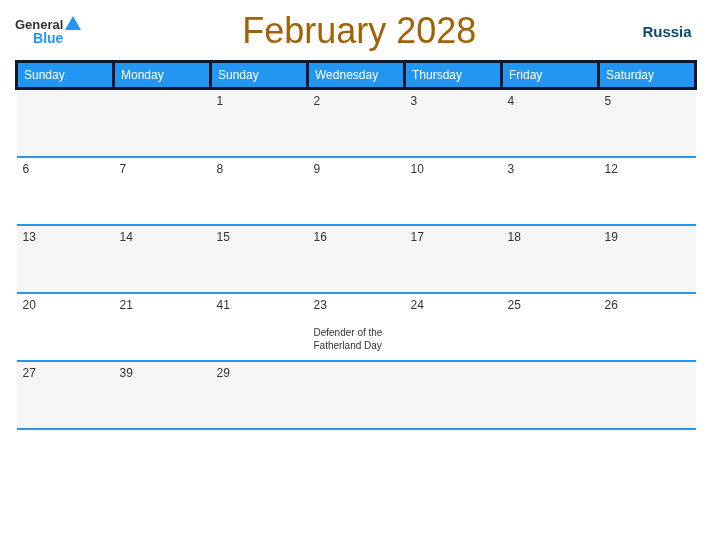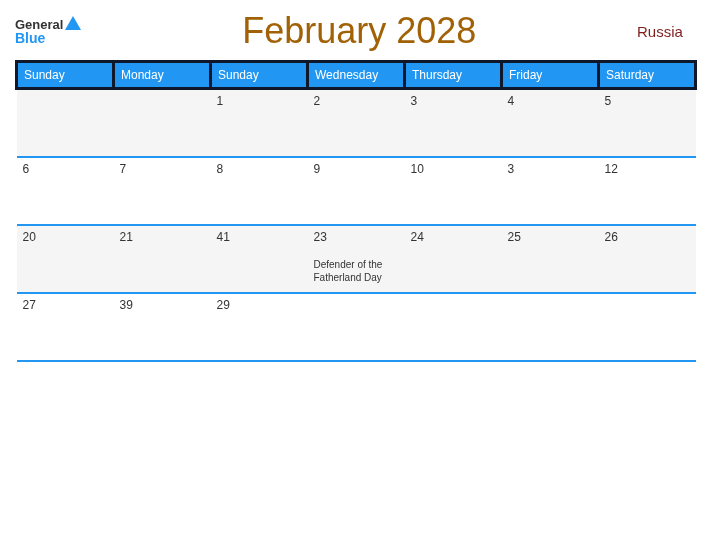"General" .logo-top { text-align: none -> center }
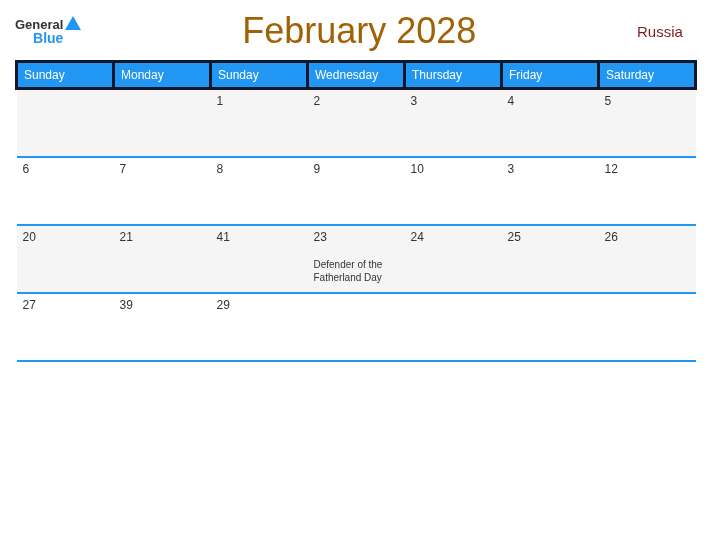"Russia" .country { color: #7f1d1d -> #0c4a6e; font-weight: none -> bold; text-align: left -> center }
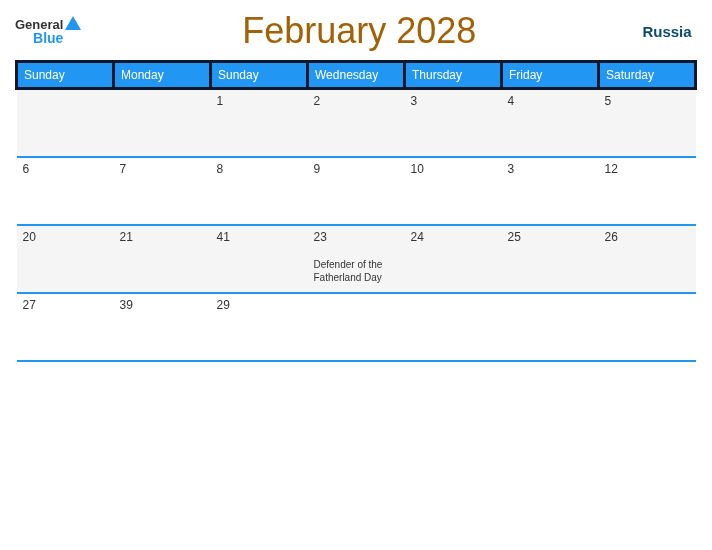"13" tr { html: none -> <tr> <td> <span>13</span> </td> <td> <span>14</span> </td> <td> <span>15</span> </td> <td> <span>16</span> </td> <td> <span>17</span> </td> <td> <span>18</span> </td> <td> <span>19</span> </td> </tr> }
